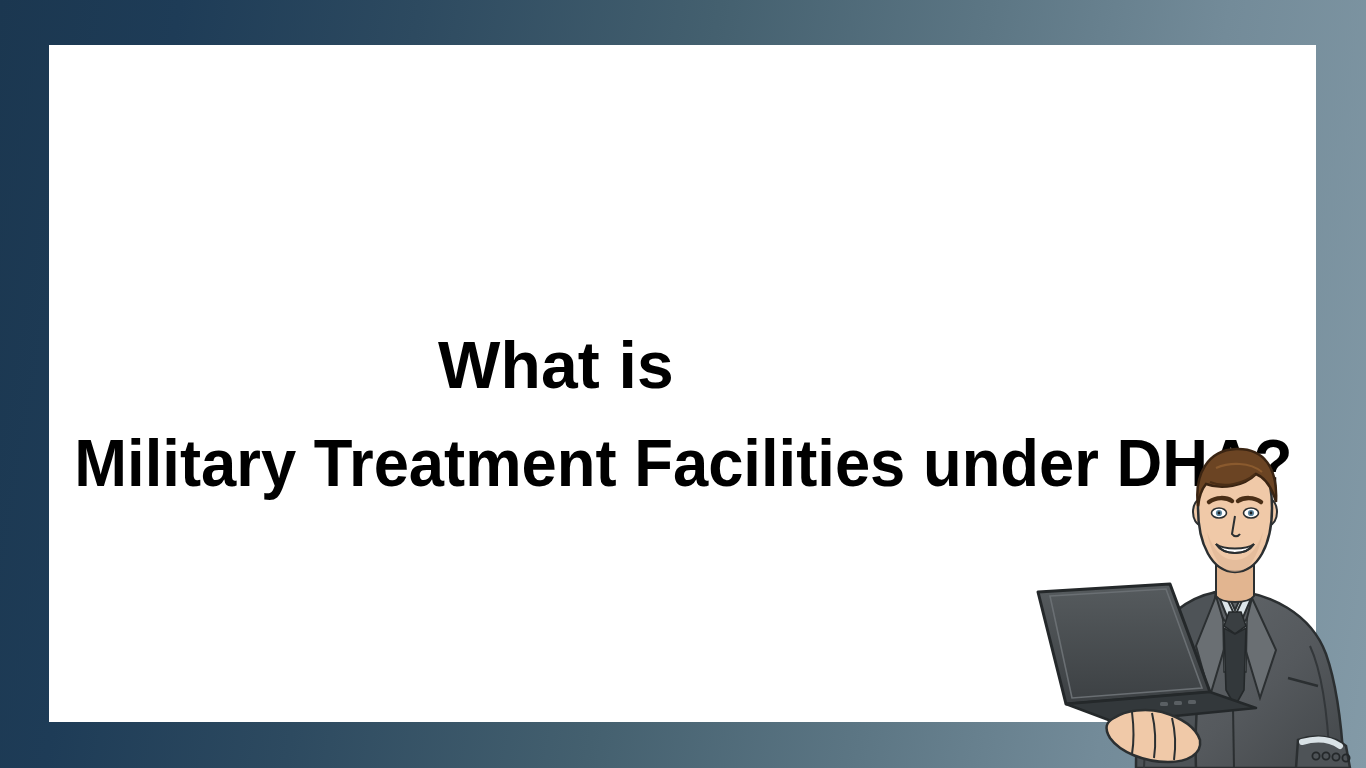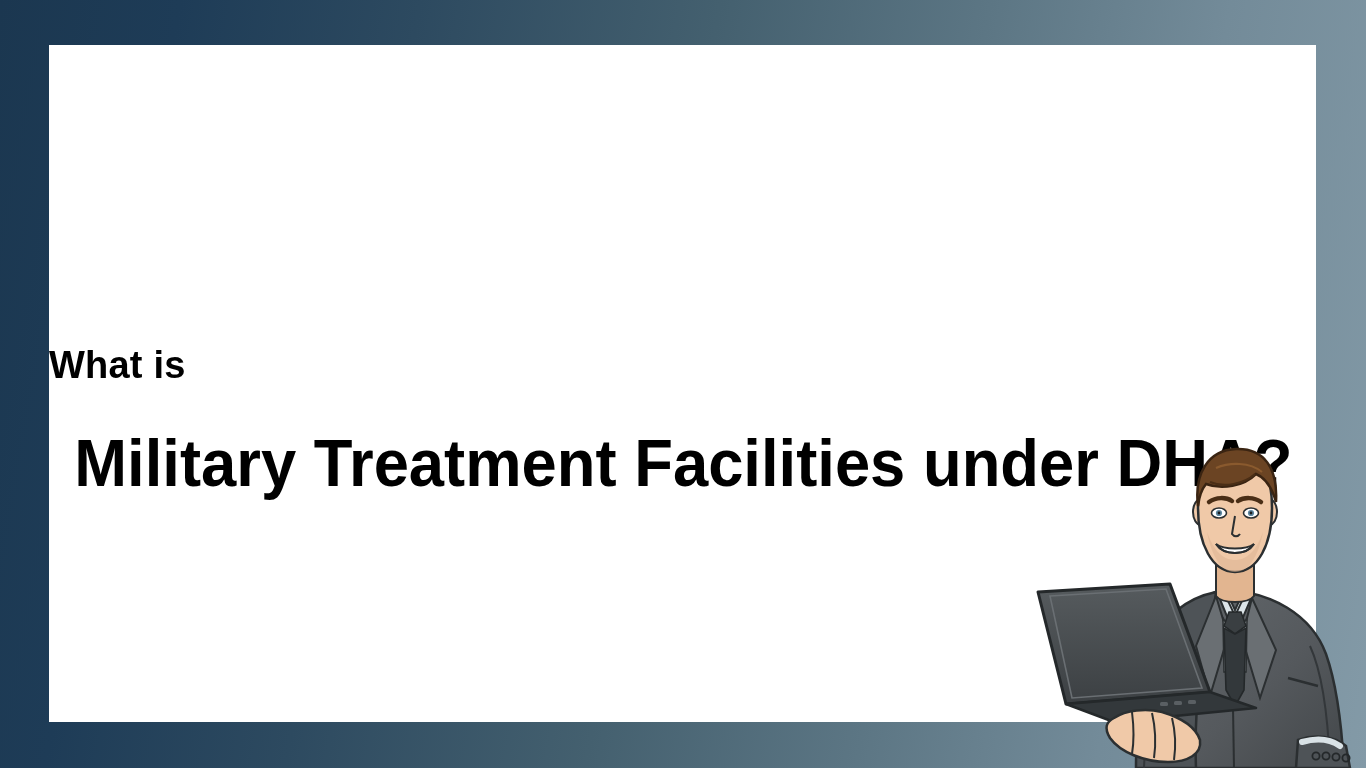"What is" .title-line-1 { font-size: 38px -> 66px; text-align: none -> center }
